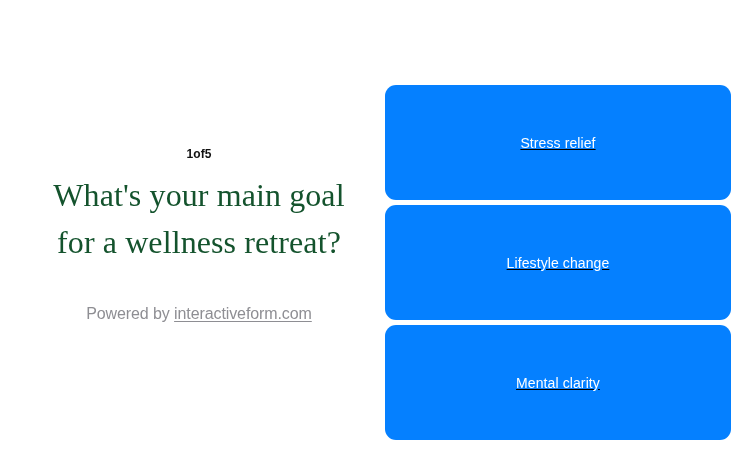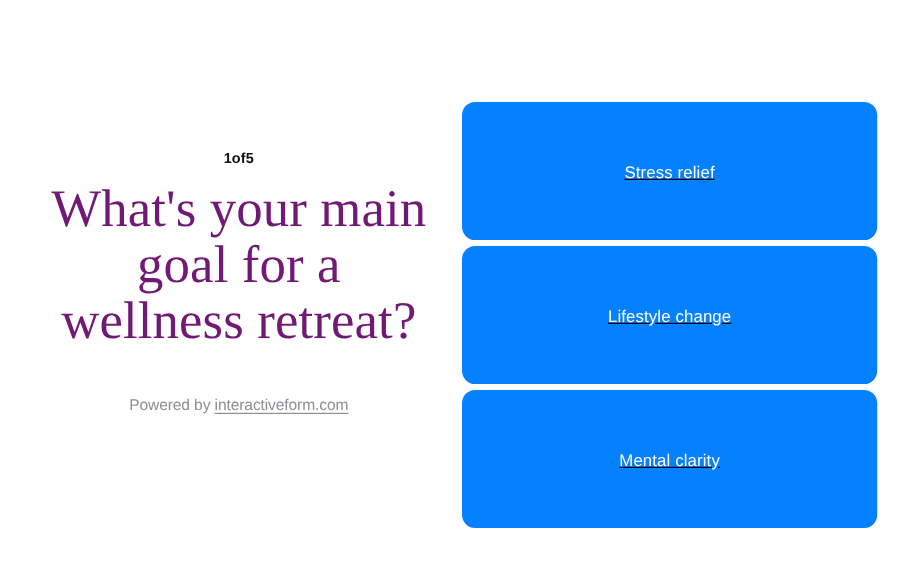"What's your main goal for" .question-title { color: #701a75 -> #14532d; font-size: 44px -> 32px }
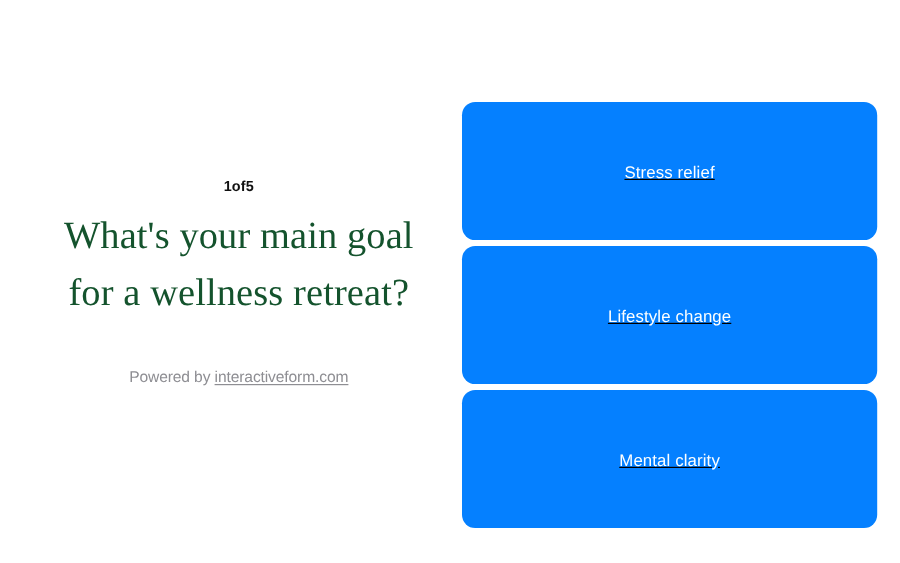"Powered by interactiveform.com" .powered-by { font-size: 13px -> 16px }
